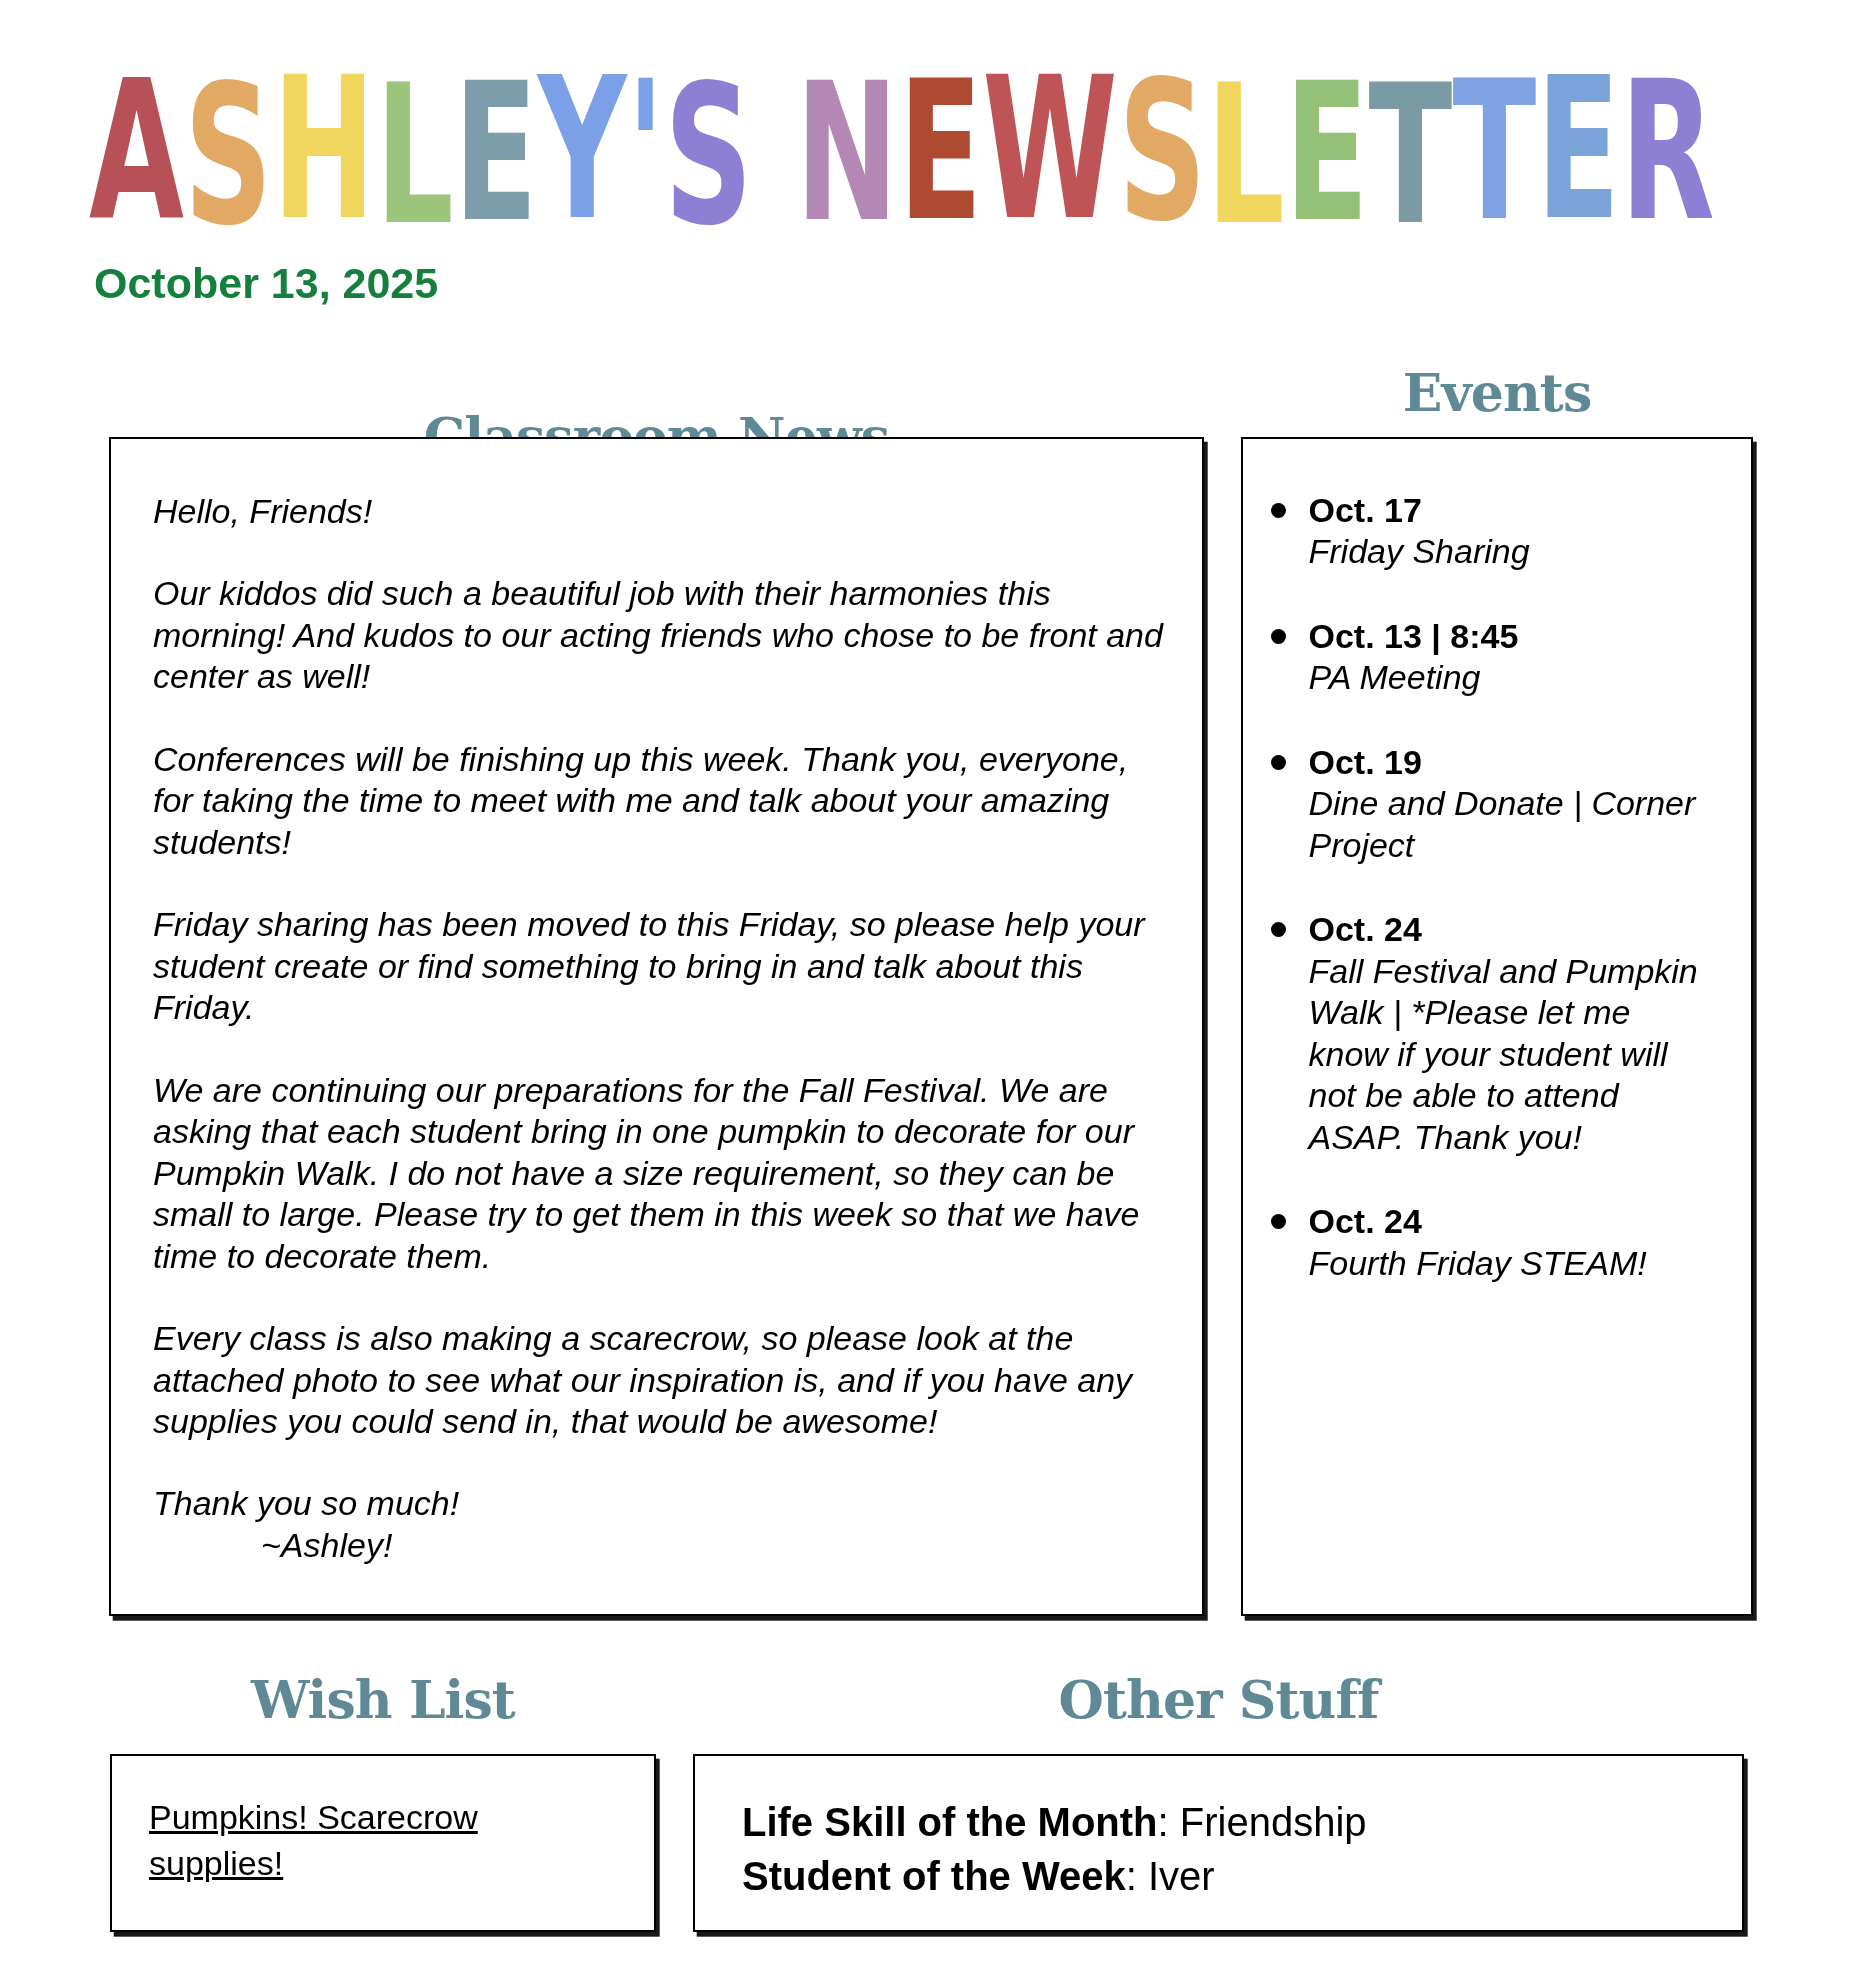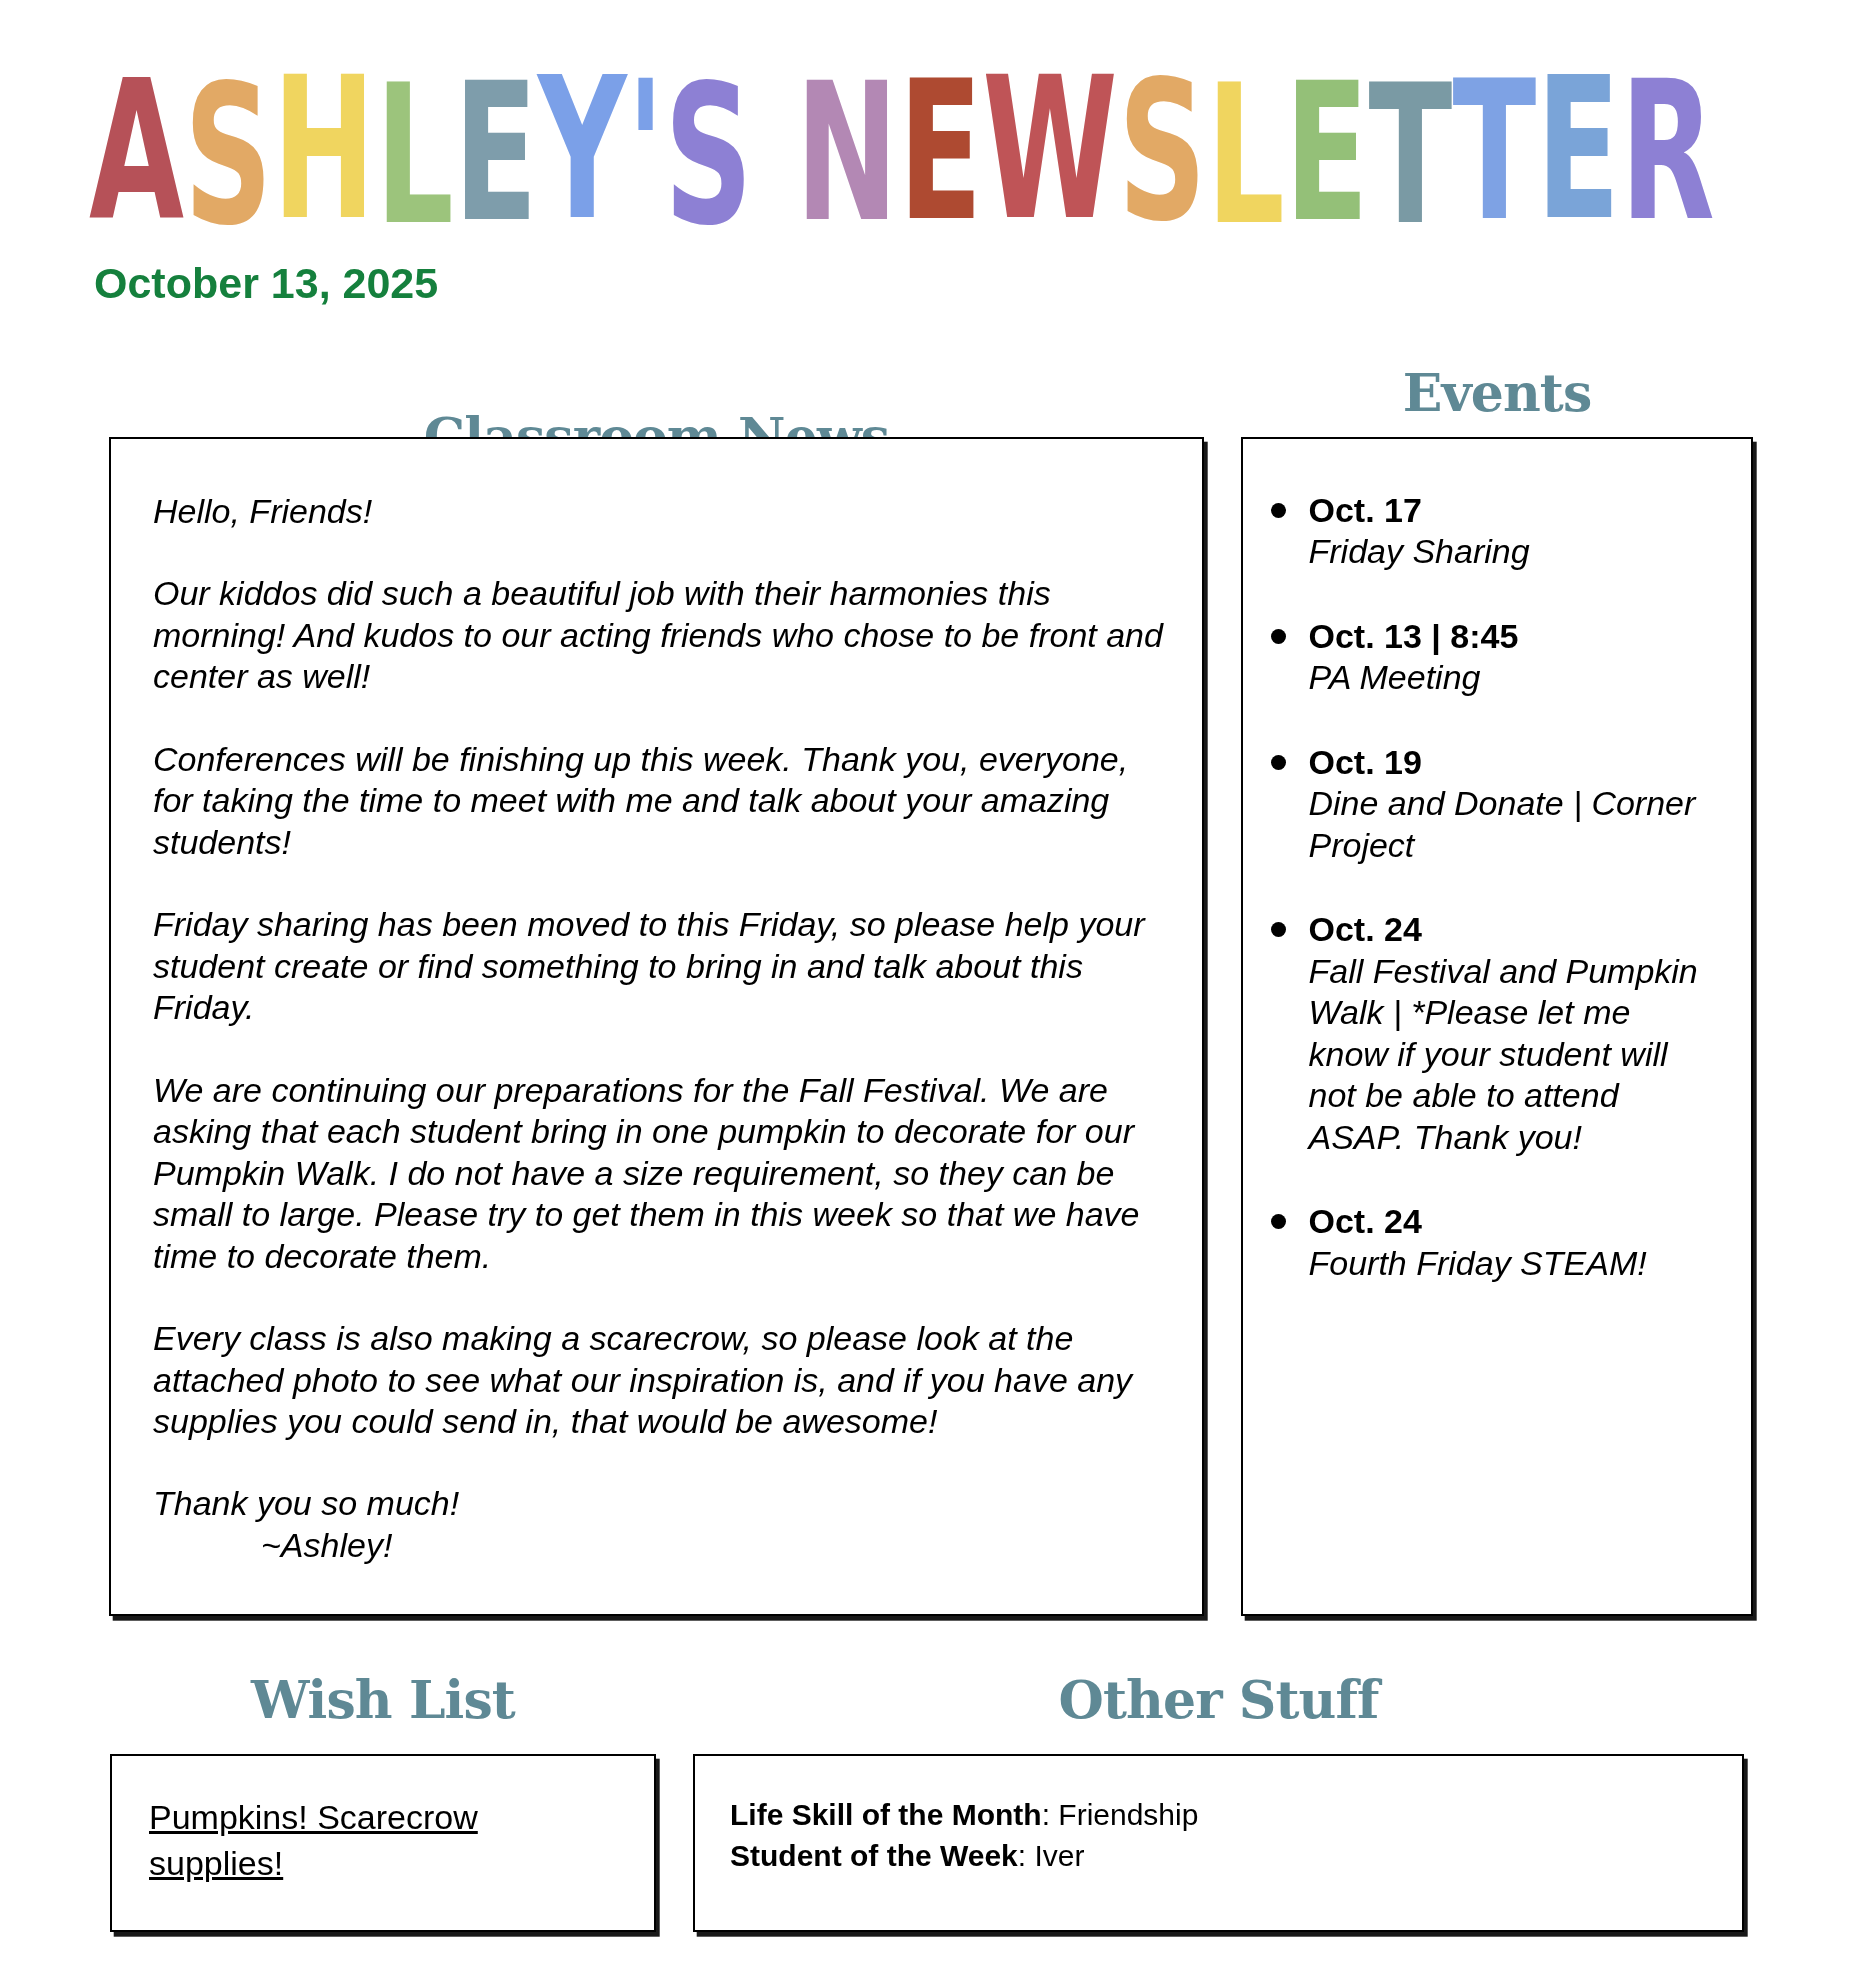"Life Skill of the Month:" .os-content { font-size: 30px -> 40px; padding: 39px 35px -> 39px 47px }
